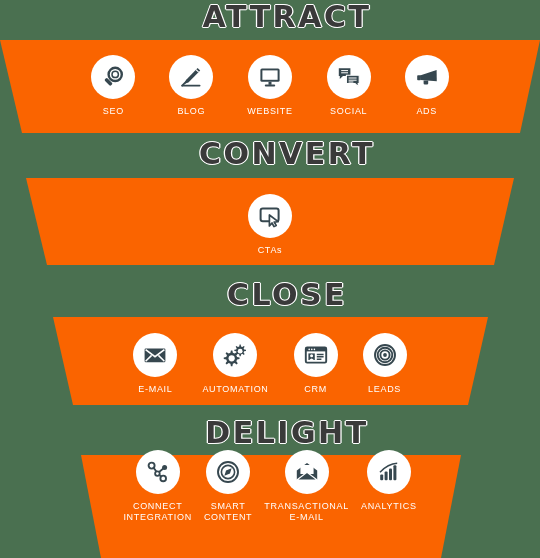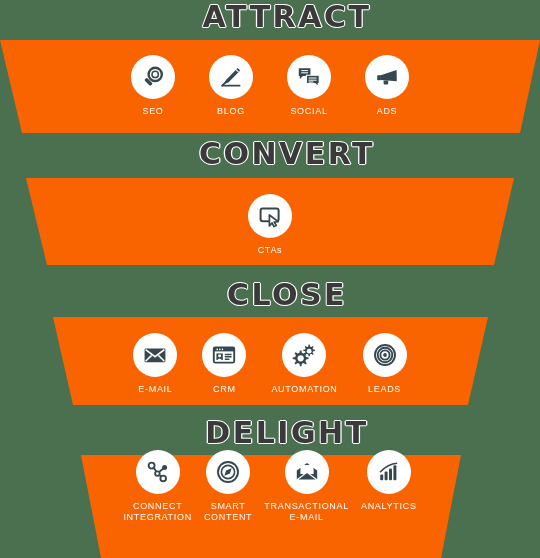"WEBSITE" div.icon-cell { html: none -> <div> <div> <svg> <rect></rect> <rect></rect> <rect></rect> <rect></rect> </svg> </div> <div>WEBSITE</div> </div> }
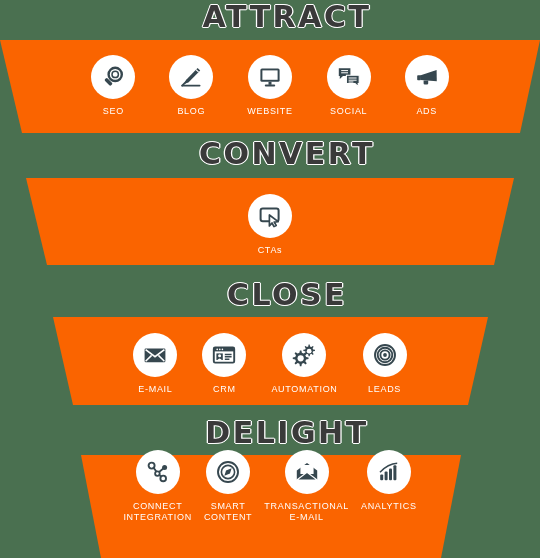"CRM" div.icon-cell { order: before "AUTOMATION" -> after "AUTOMATION" }
